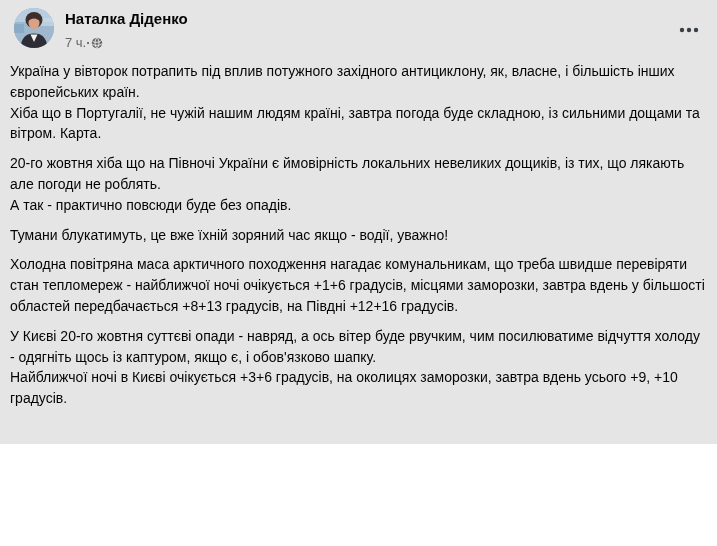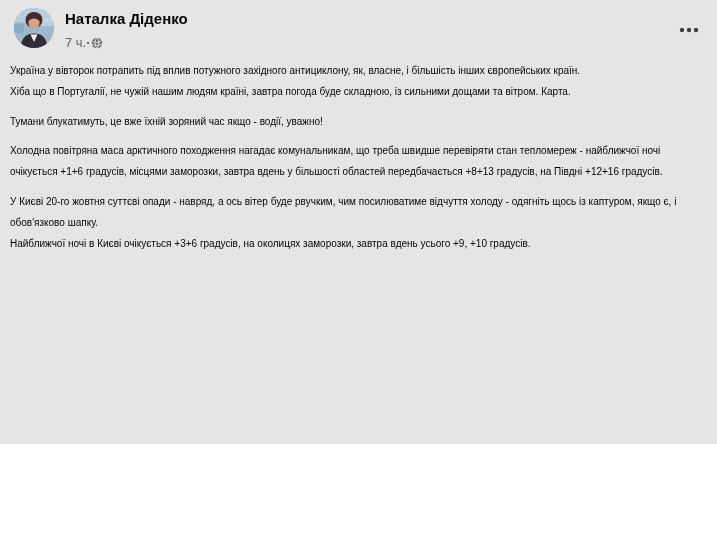"Україна у вівторок потрапить під" .body p { font-size: 10px -> 14px }
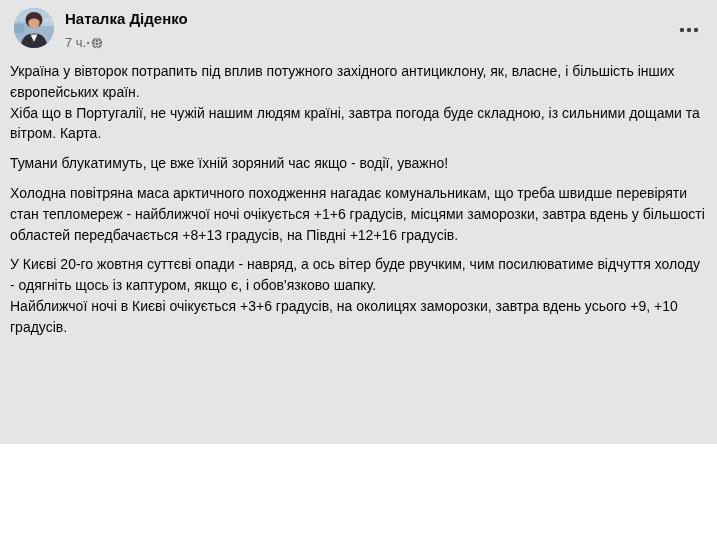"20-го жовтня хіба що на" p { html: none -> <p>20-го жовтня хіба що на Півночі України є ймовірність локальних невеликих дощиків, із тих, що лякають але погоди не роблять. А так - практично повсюди буде без опадів.</p> }
